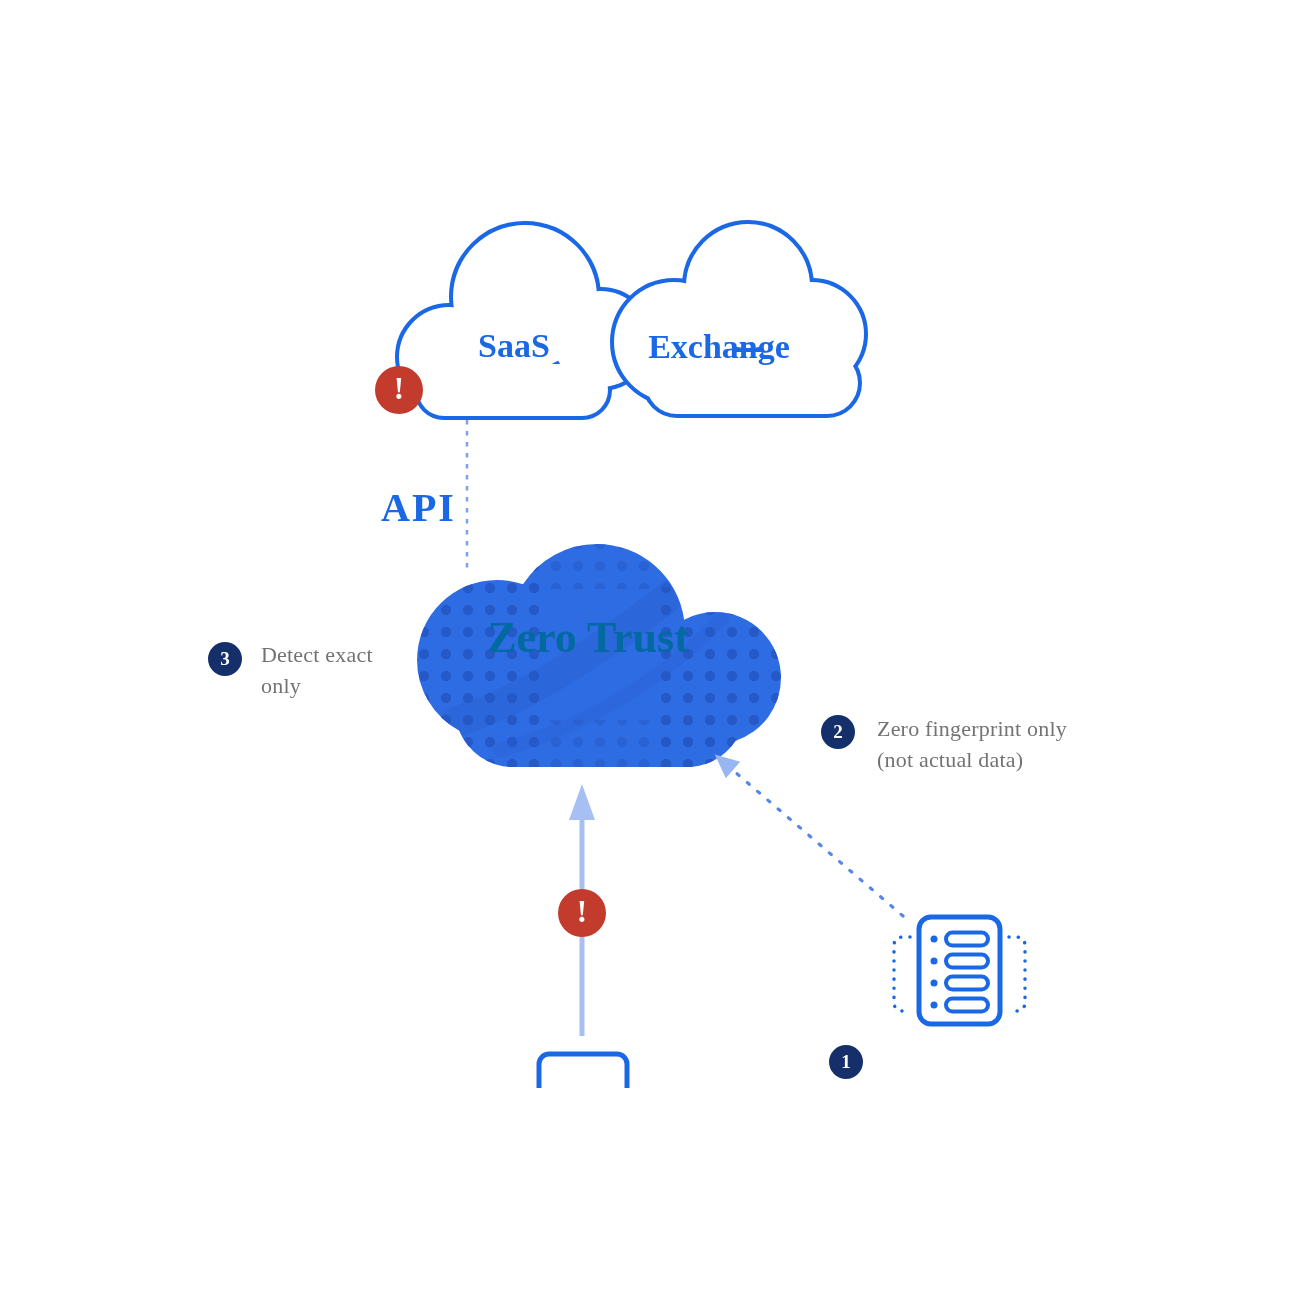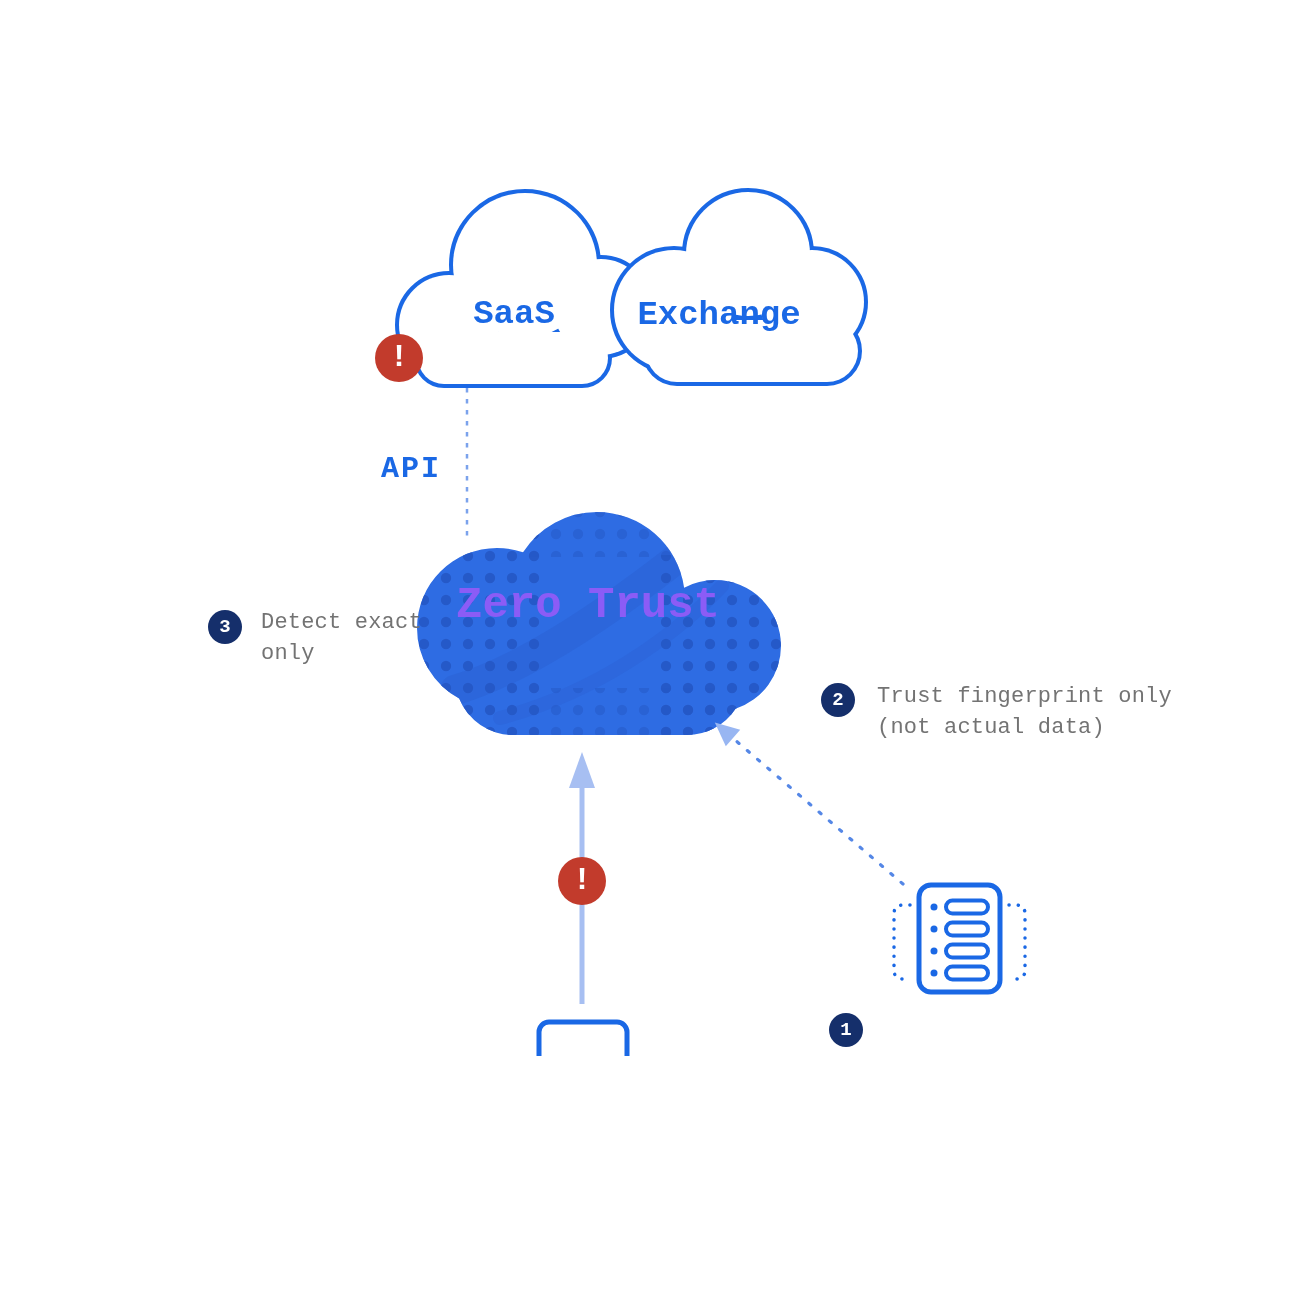"SaaS" .canvas { font-family: Liberation Mono, monospace -> Liberation Serif, serif; margin-top: none -> 32px }
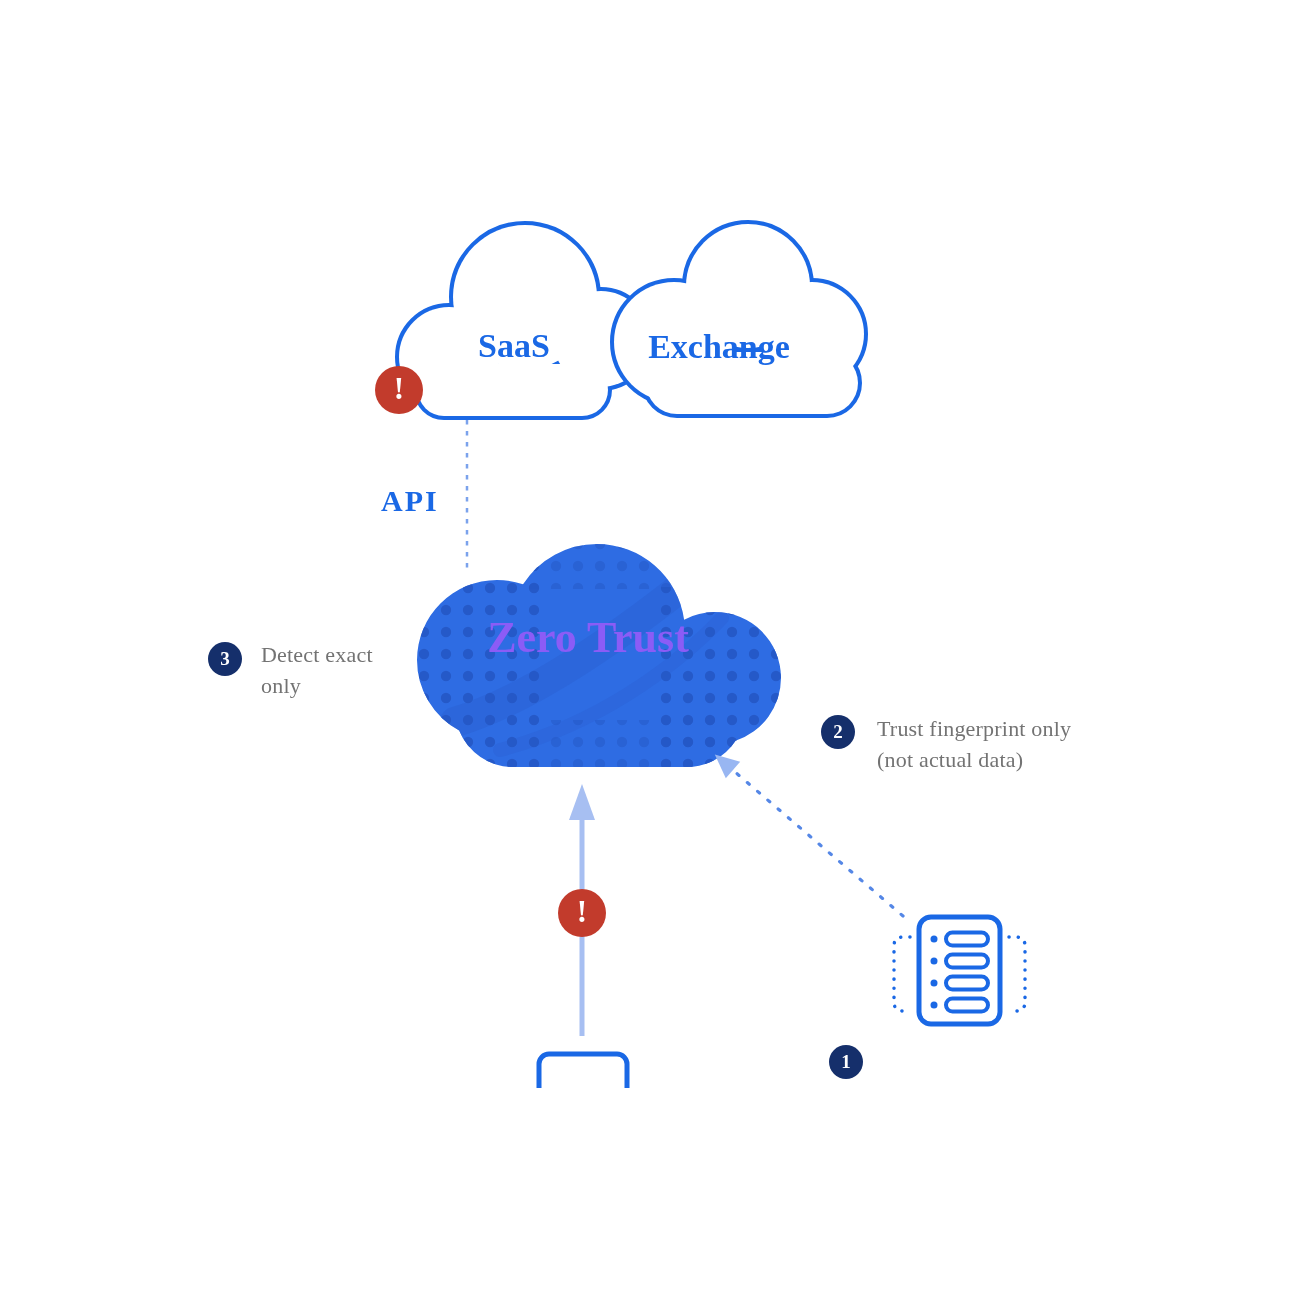"API" .api-label { font-size: 30px -> 40px }
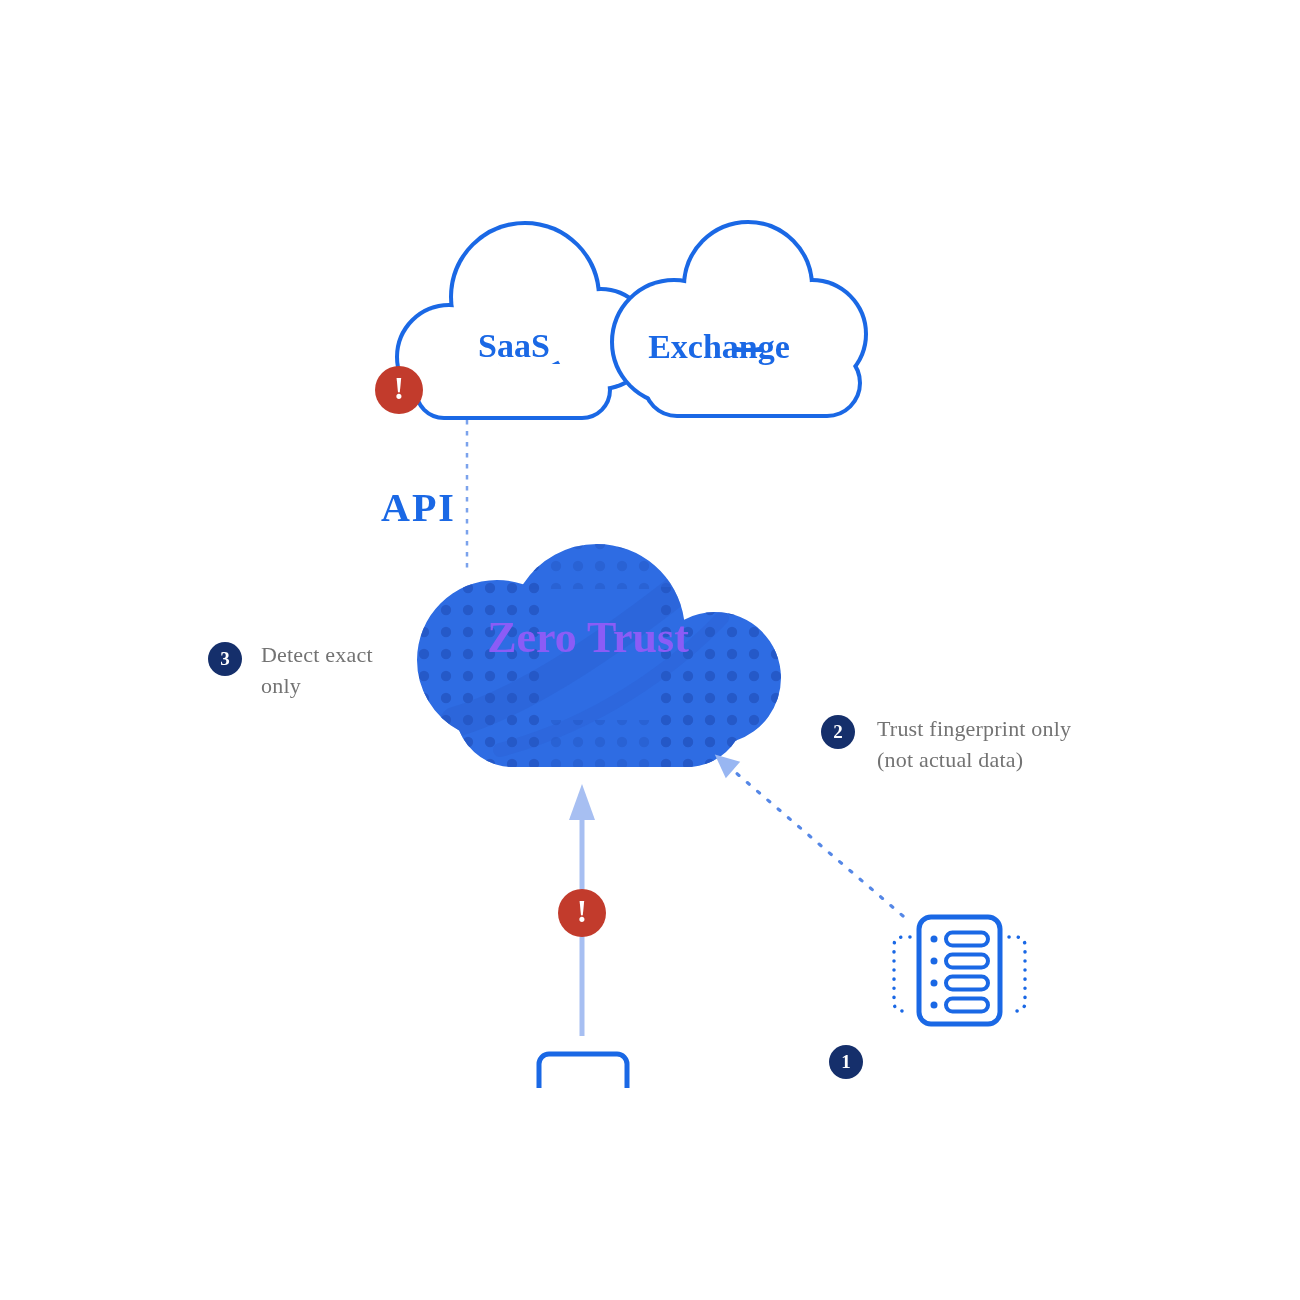"Zero Trust" .zte-label { color: #8b5cf6 -> #0369a1 }
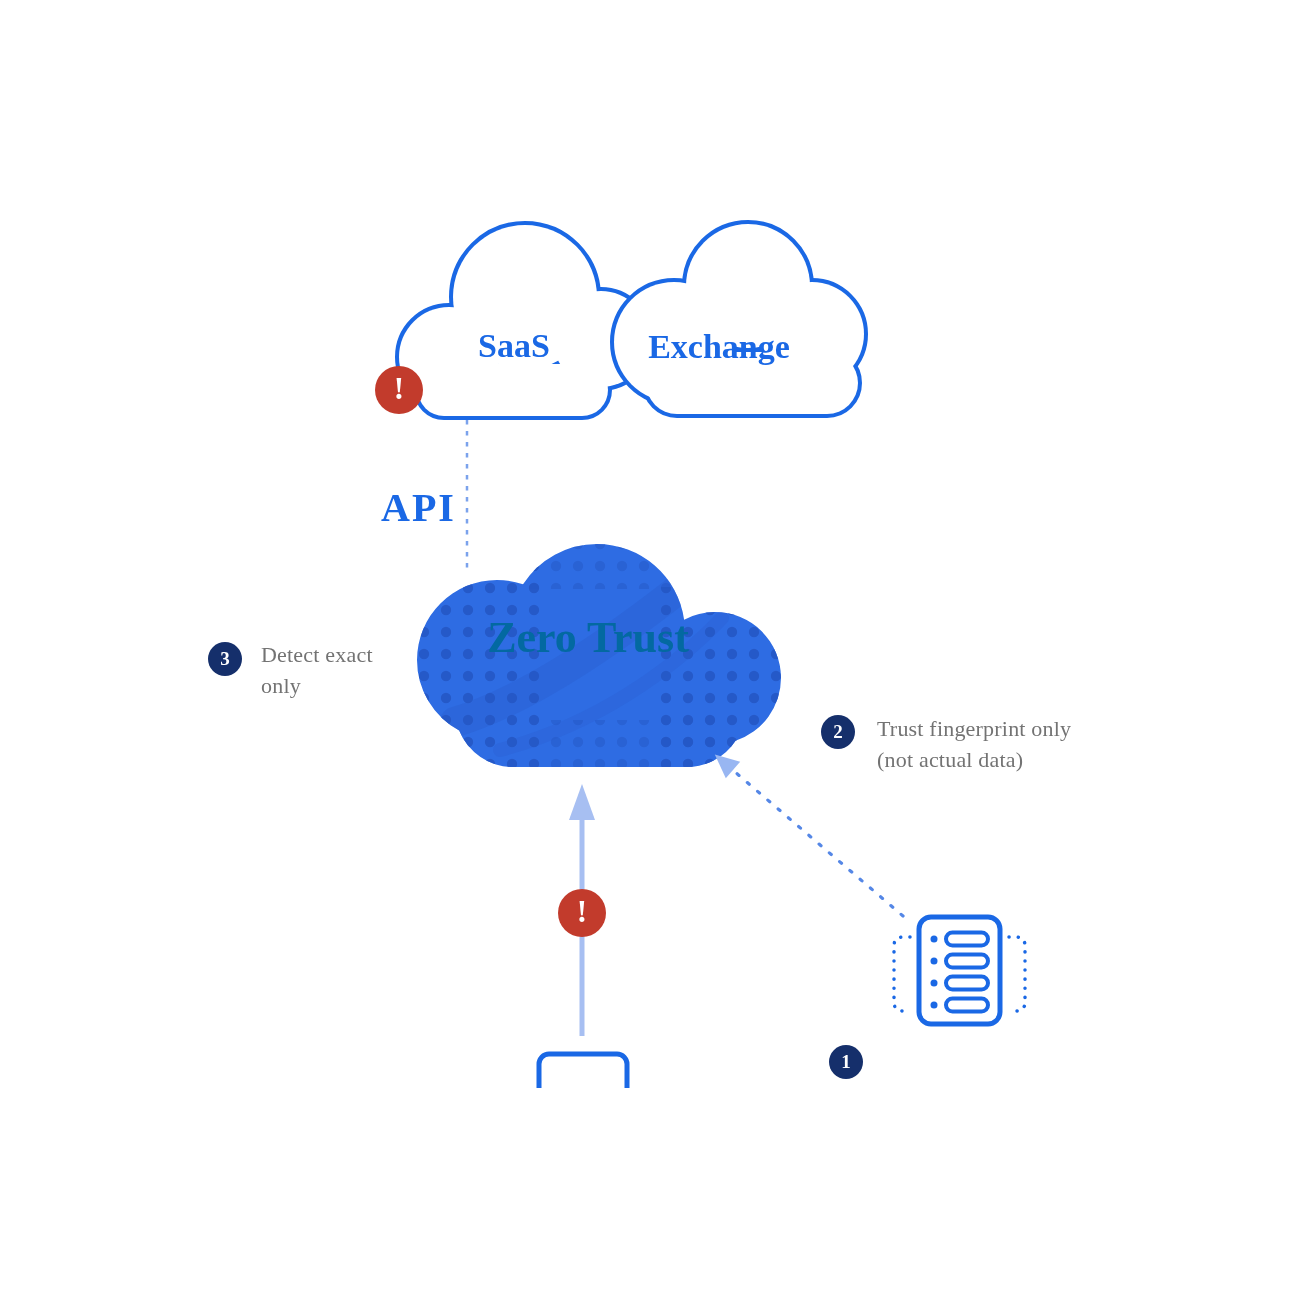"Trust fingerprint only" span { text: Trust -> Zero }
